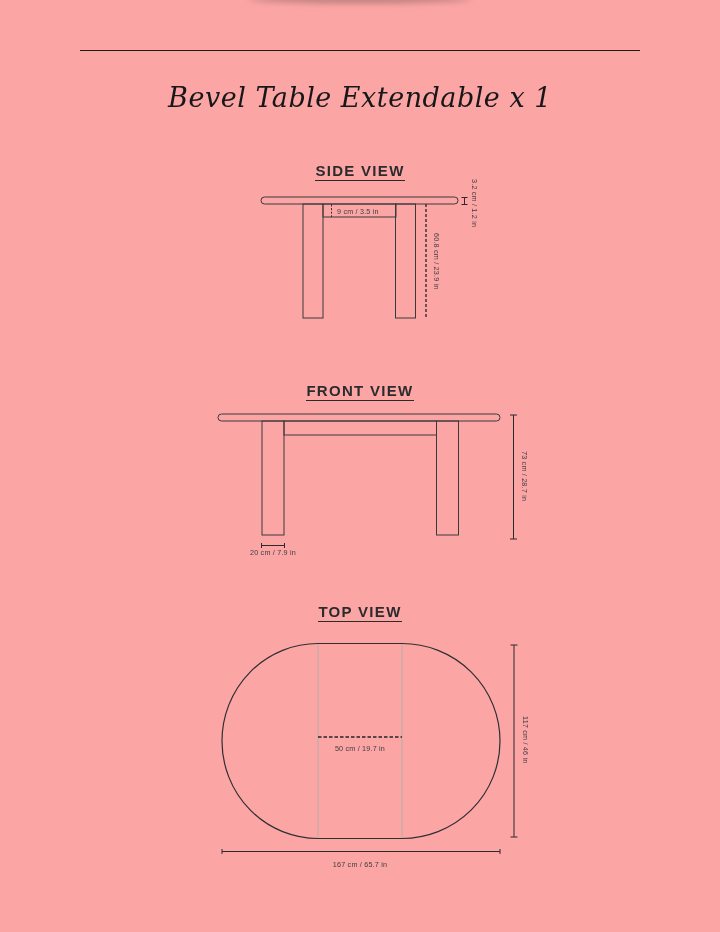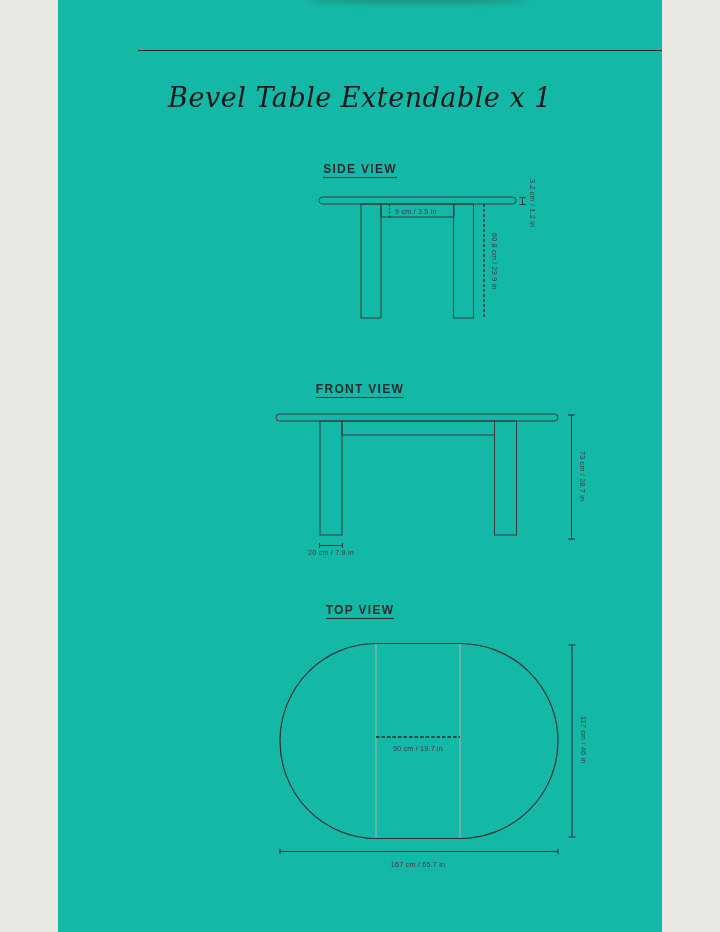"Bevel Table Extendable x 1" .page { background: #14b8a6 -> #fca5a5; width: 604px -> 720px }
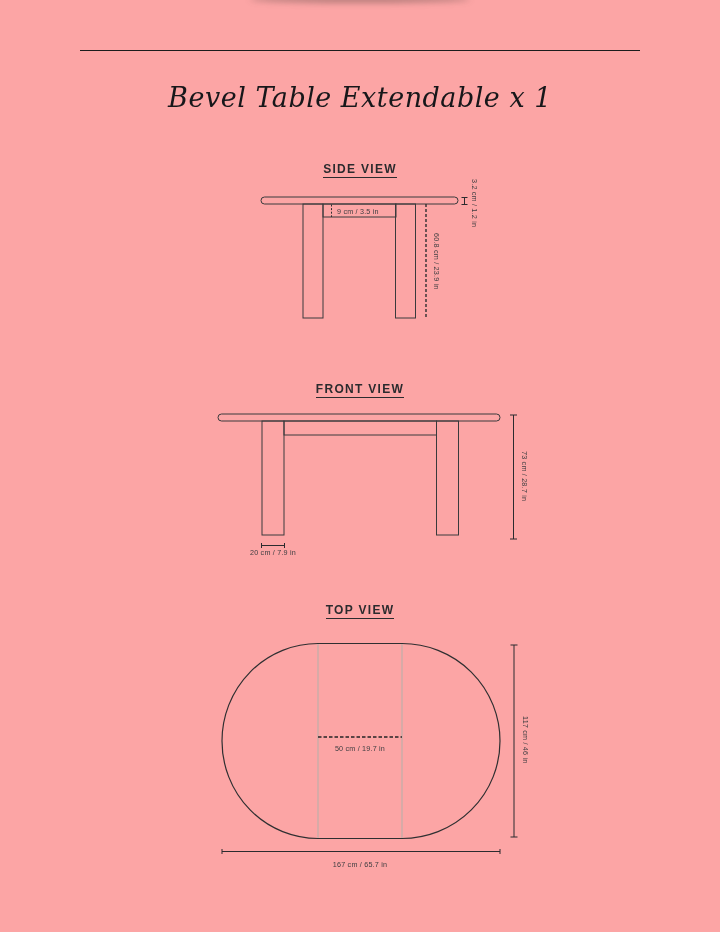"SIDE VIEW" .view-label { font-size: 12px -> 15px }
